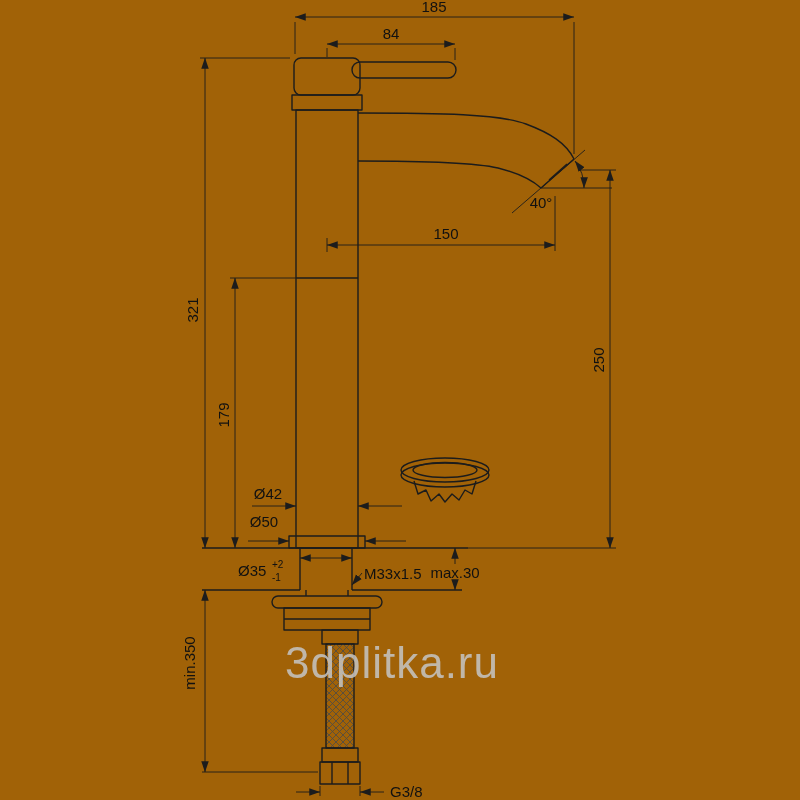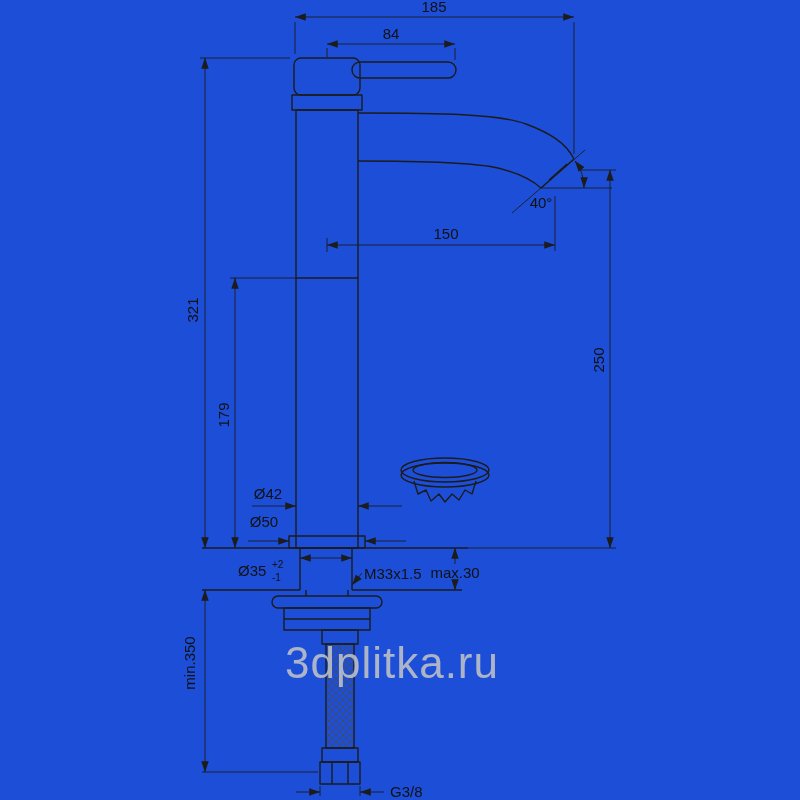"185" .page { background: #1d4ed8 -> #a16207 }
